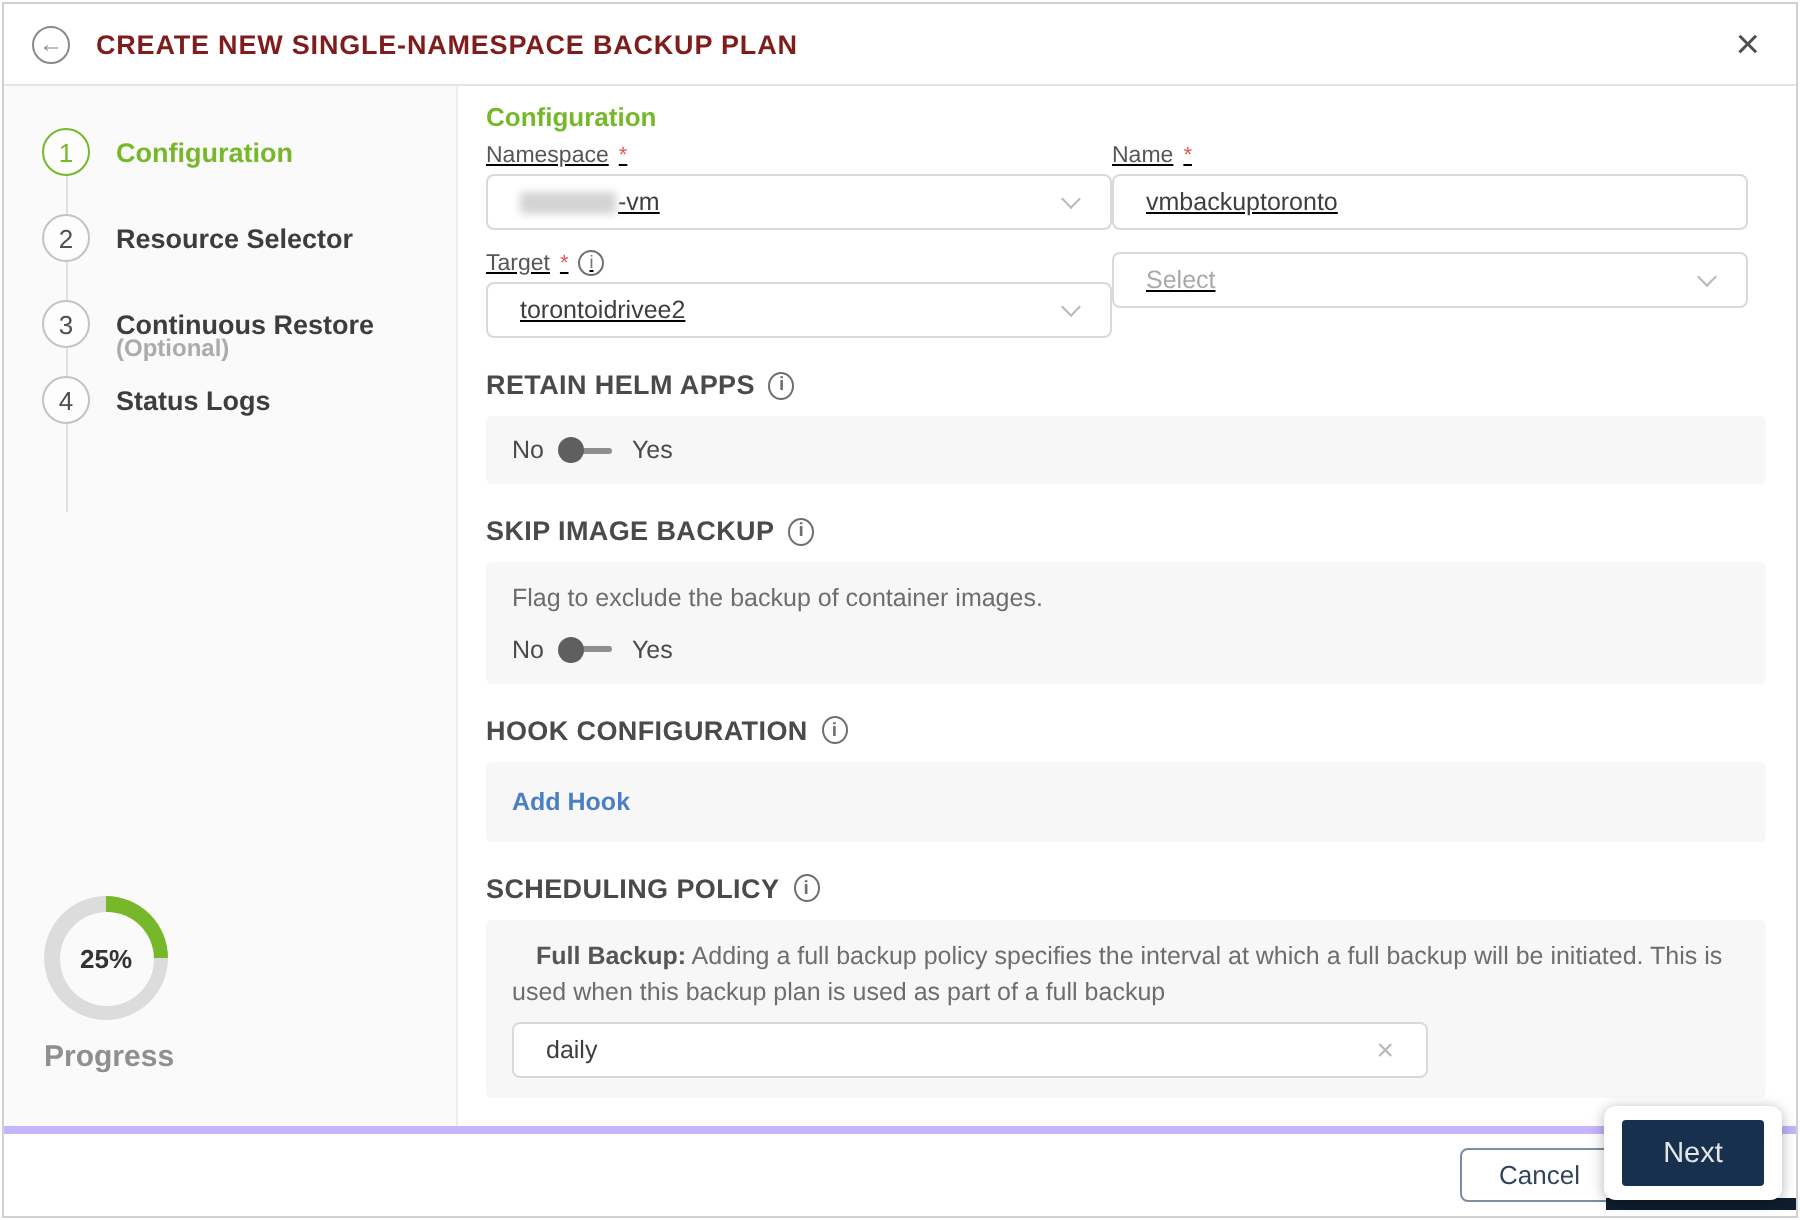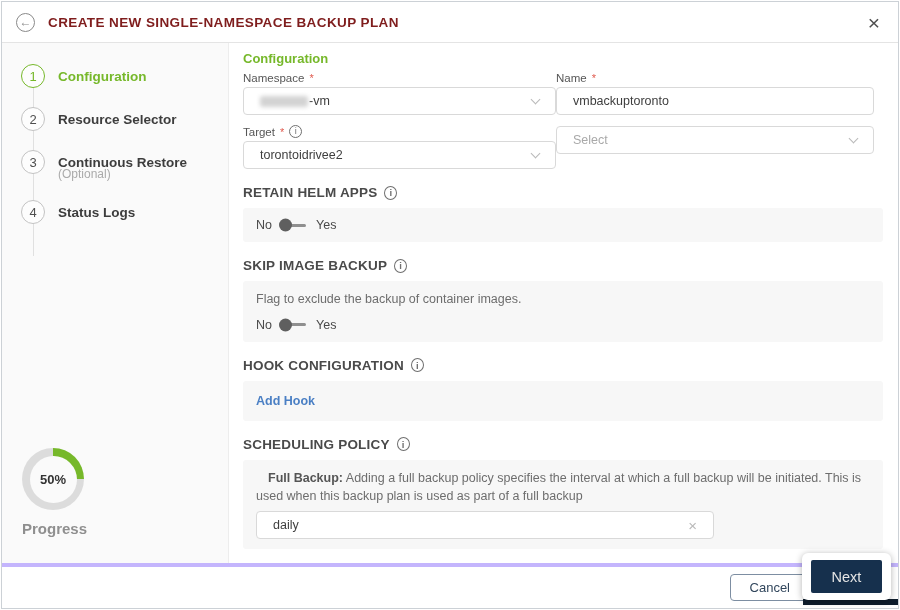"Namespace" .form-row { text-decoration: none -> underline }
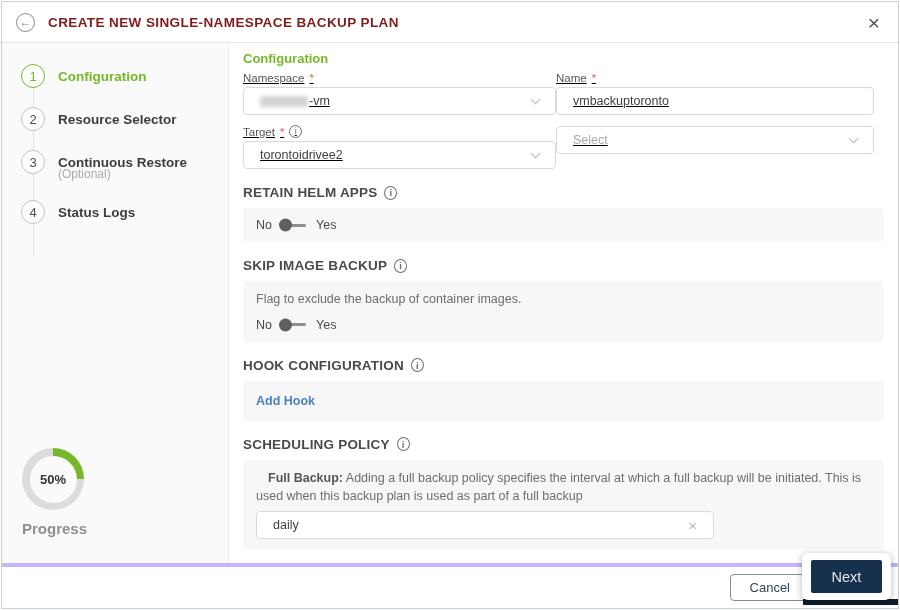"(Optional)" .step-sub { font-weight: normal -> bold; margin: -13px 0 19px 37px -> -13px 0 7px 37px }
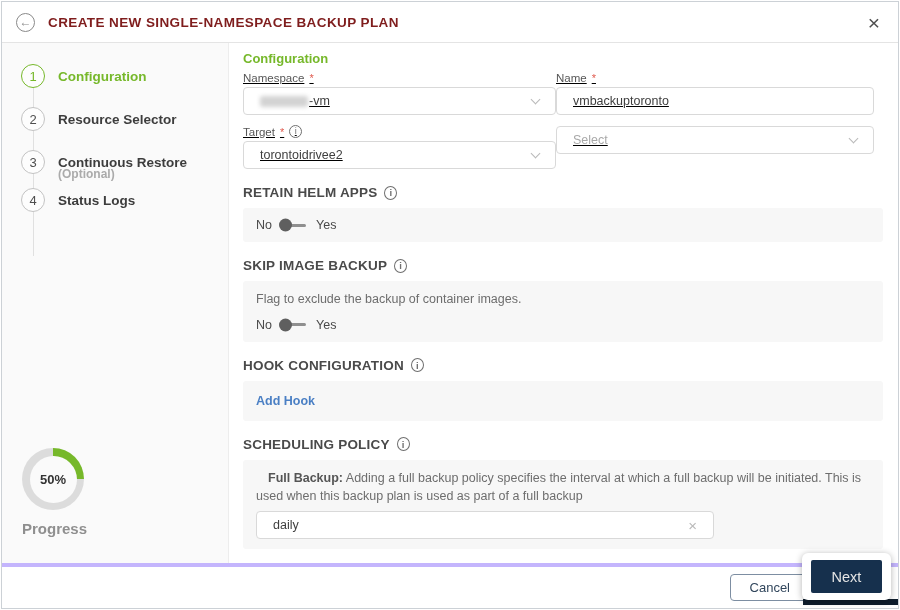"50%" div.ring-inner { text: 50% -> 25% }
